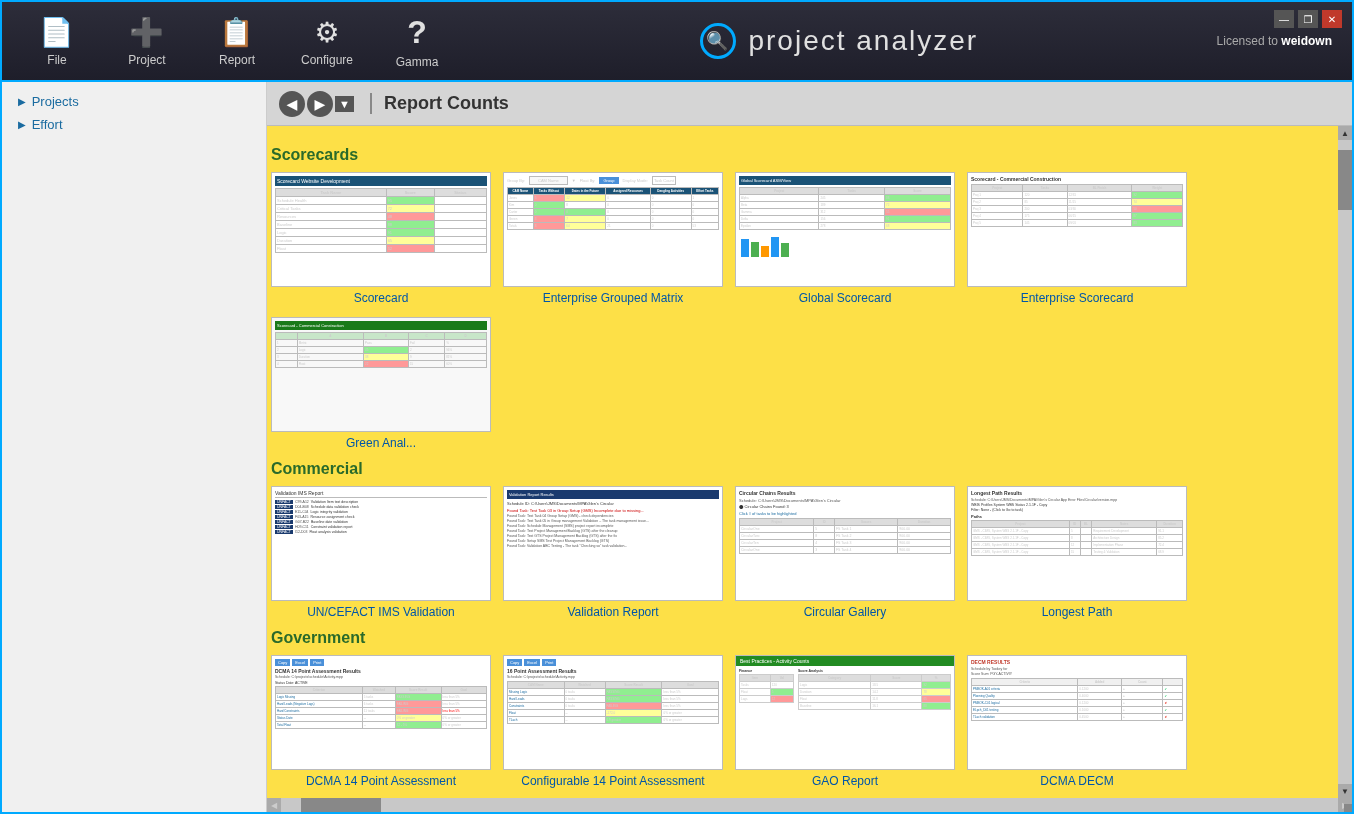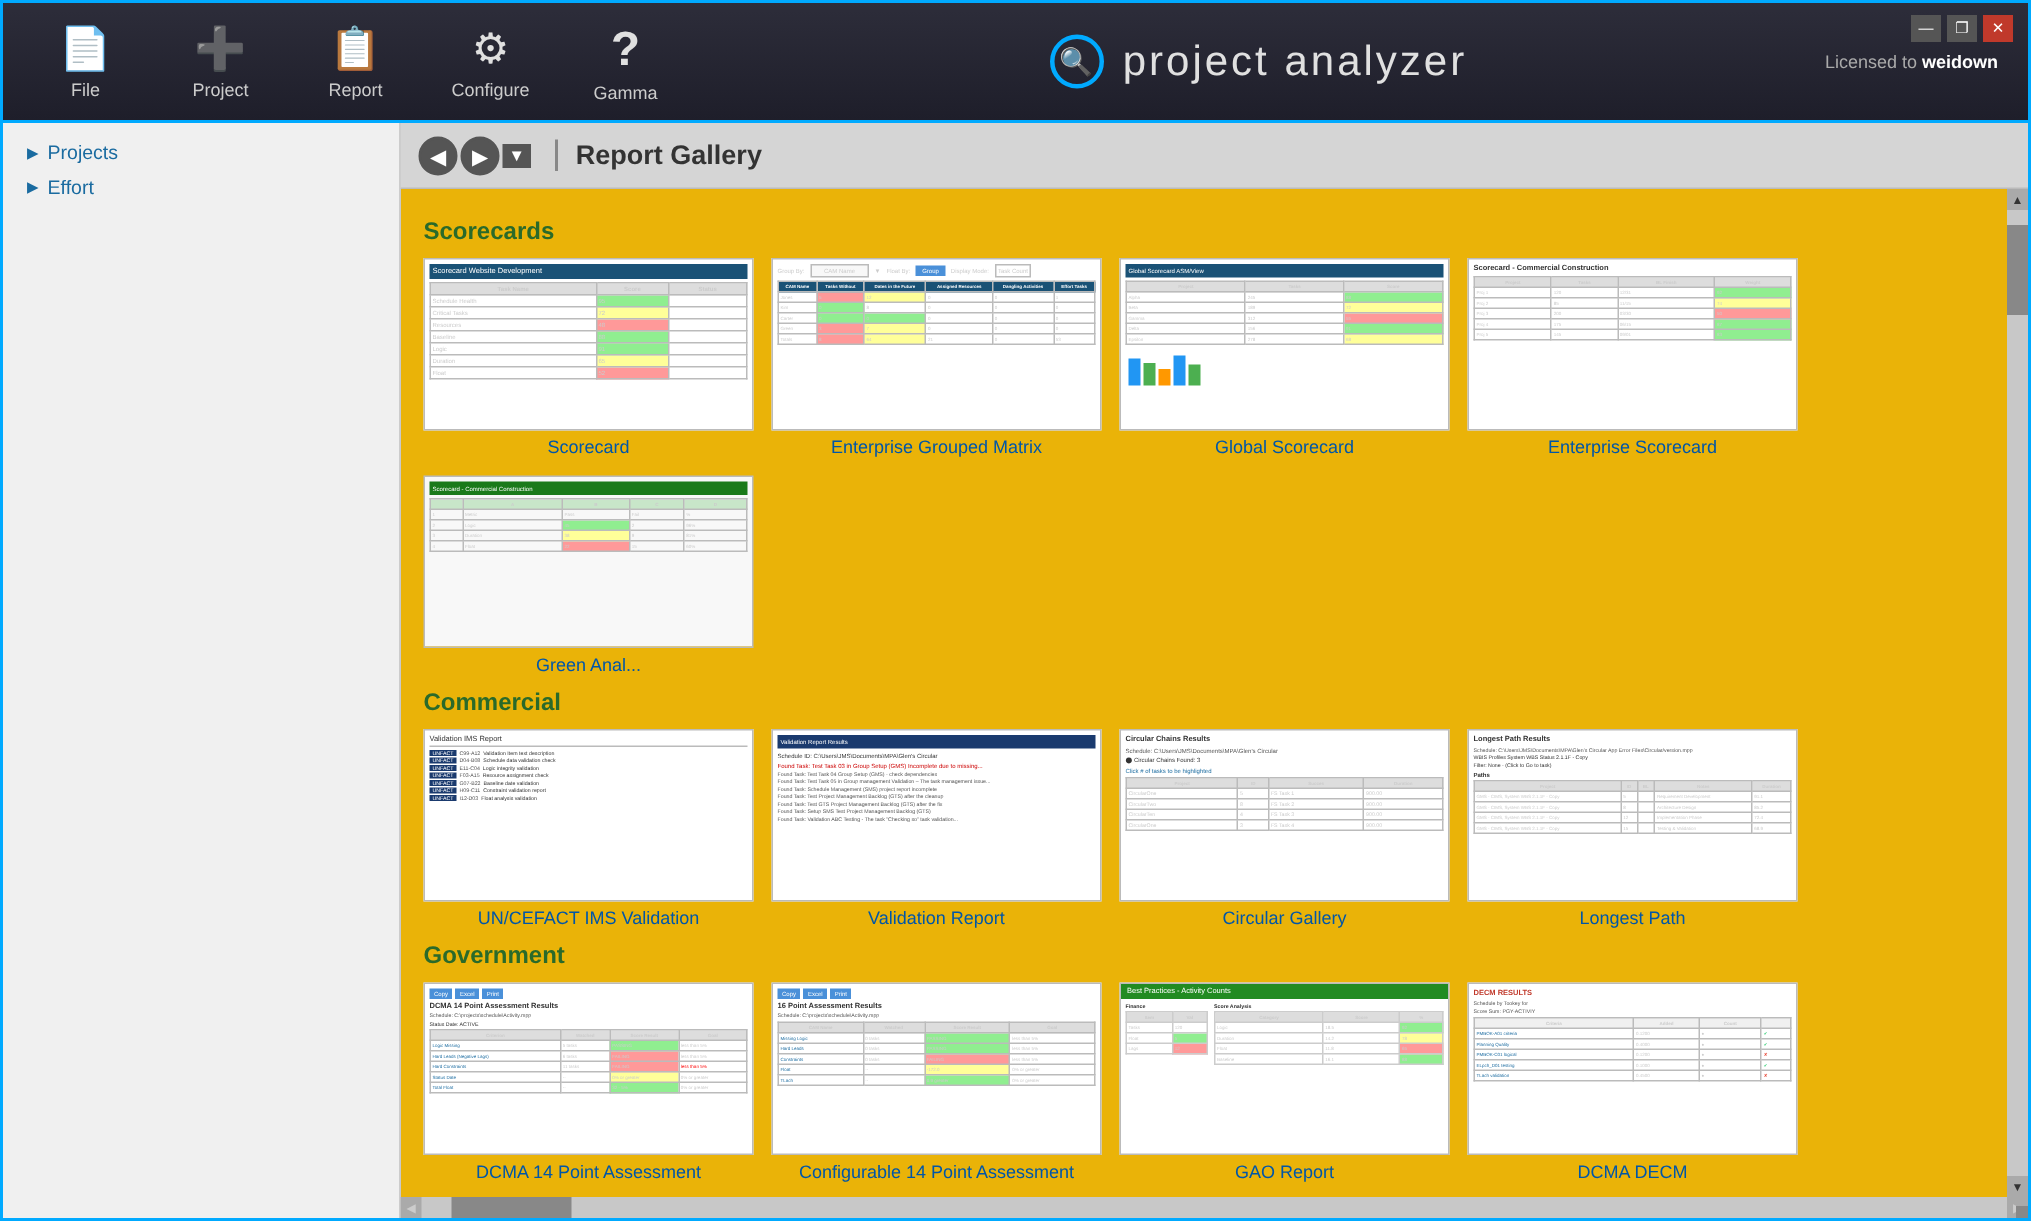"Report Gallery" div.gallery-title { text: Gallery -> Counts }
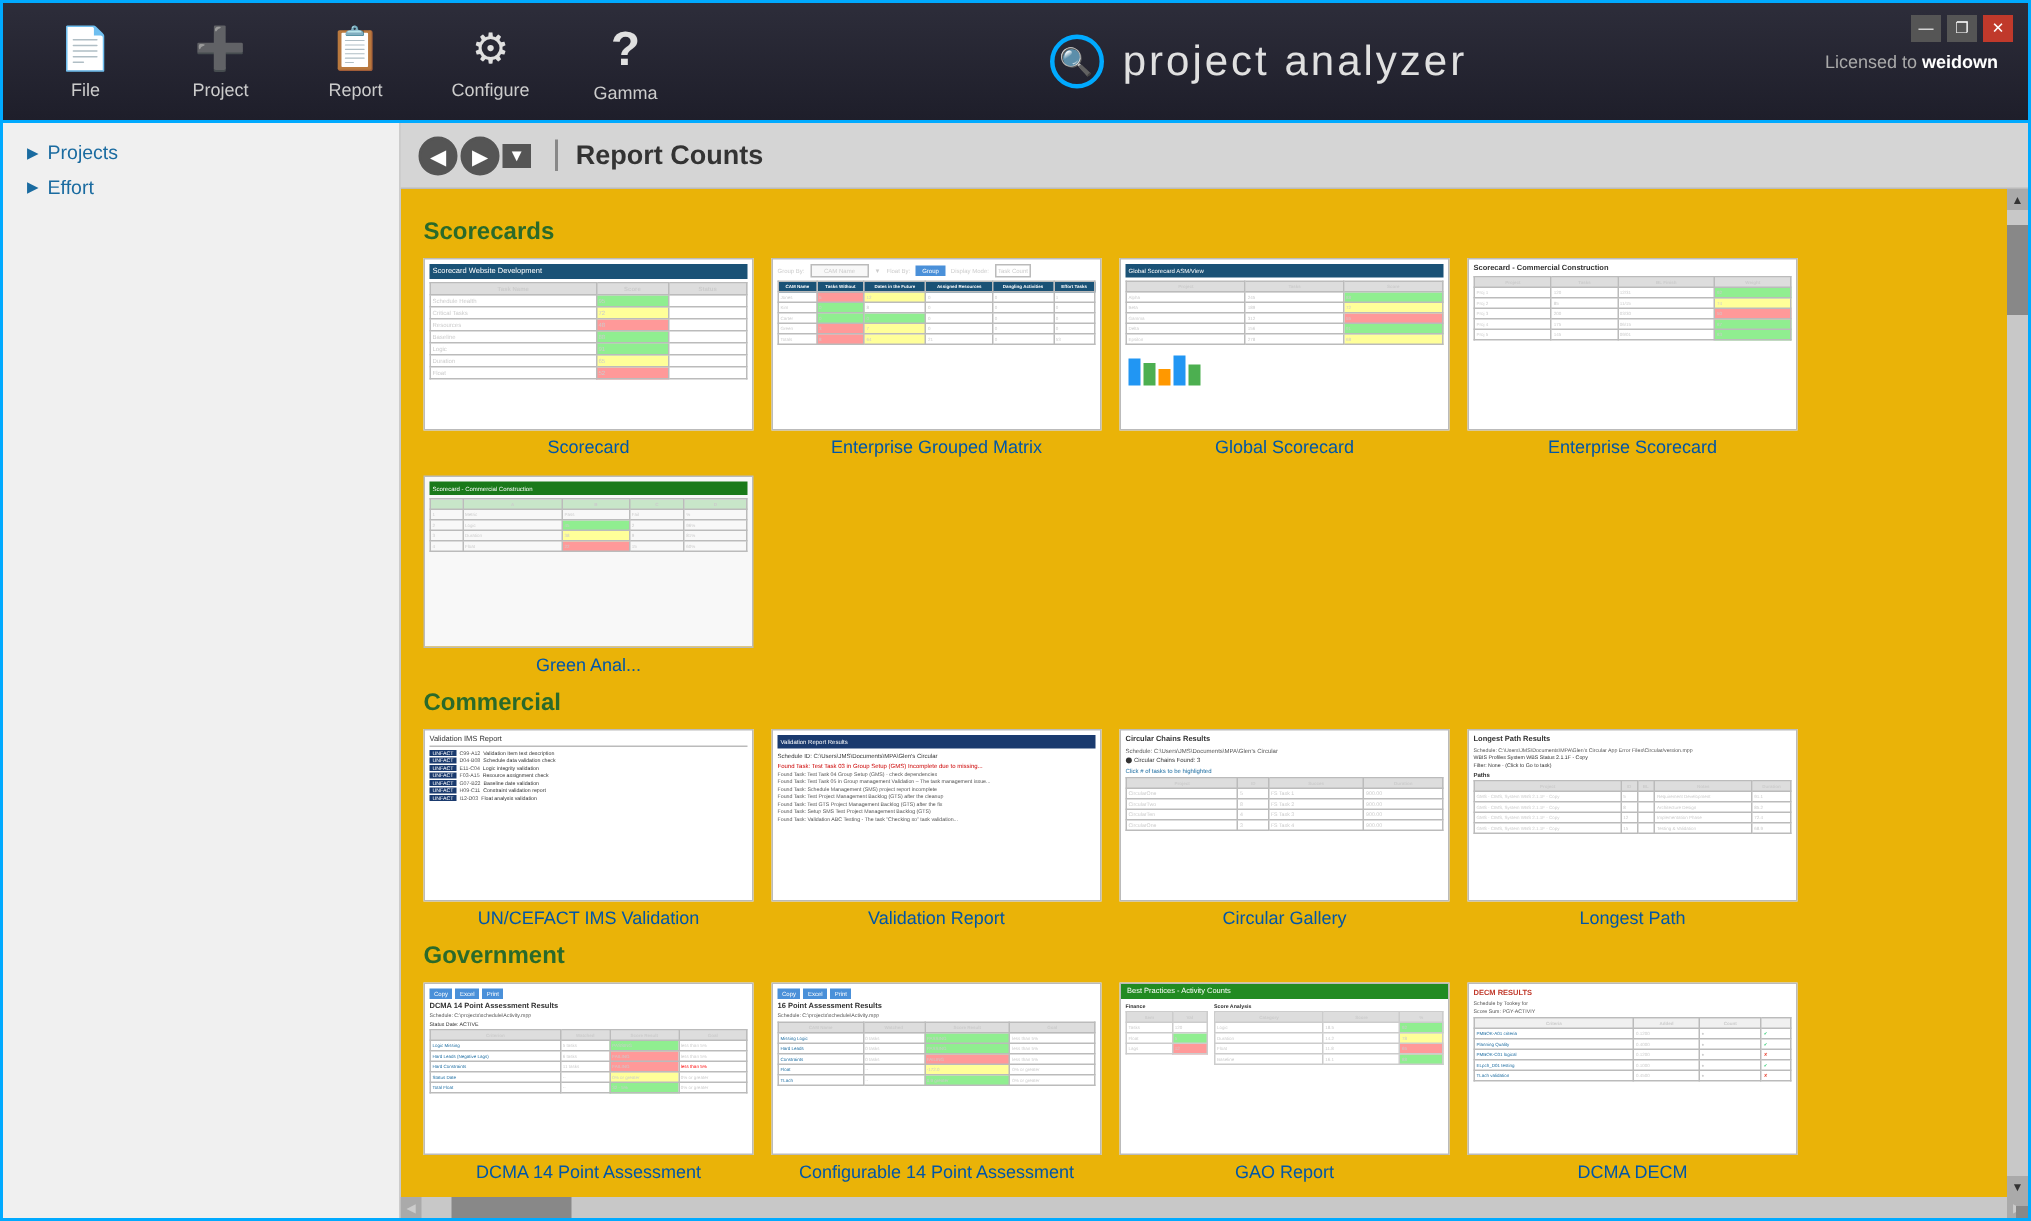"Scorecards" .gallery-content { background: #eab308 -> #fde047; padding: 10px 15px -> 10px 4px }
